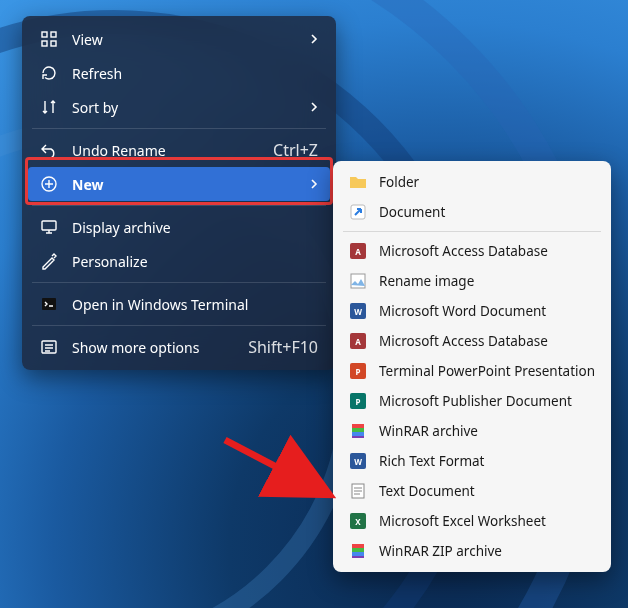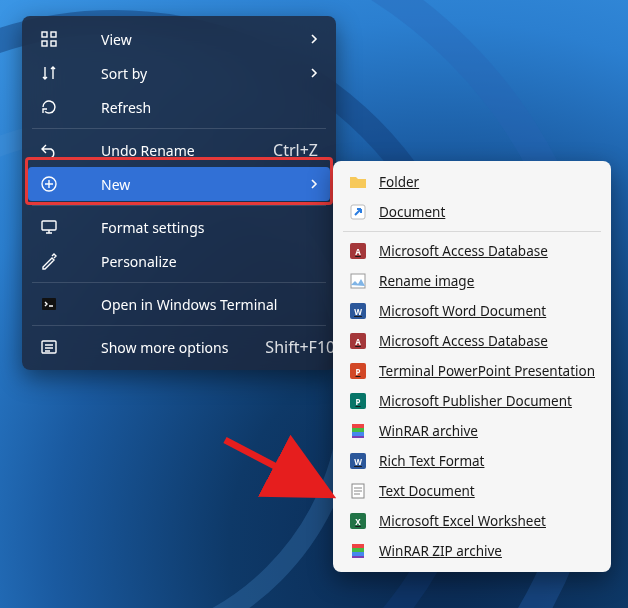"View" .item { gap: 29px -> none }
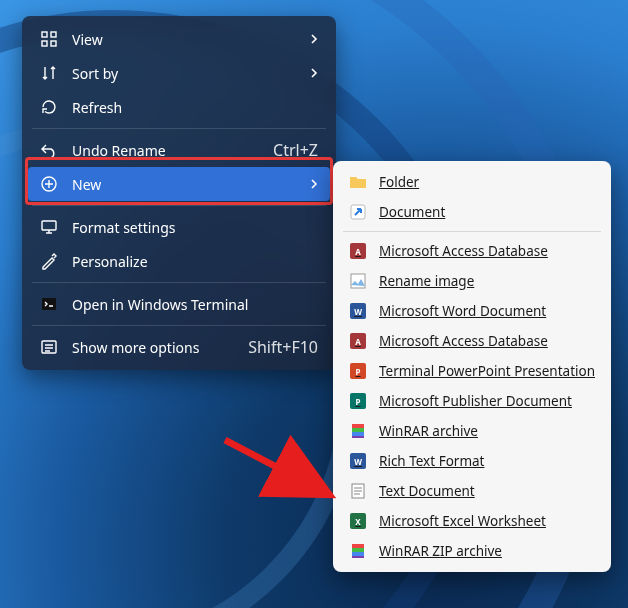"Sort by" div.item { order: before "Refresh" -> after "Refresh" }
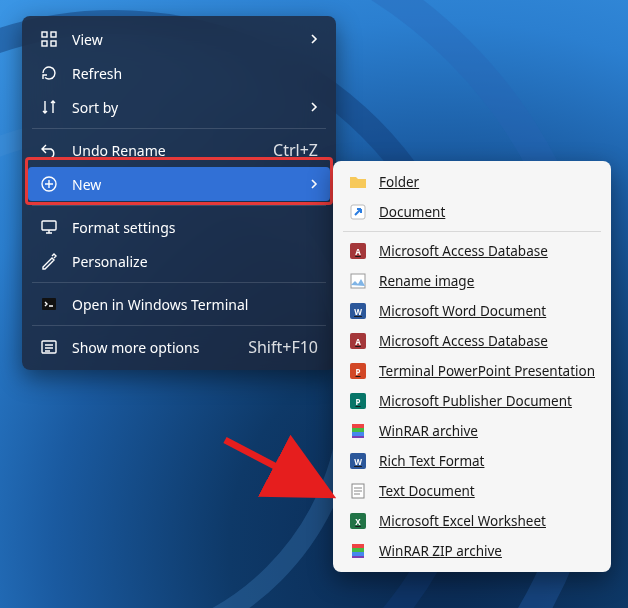"New" .item.highlight { font-weight: none -> bold }
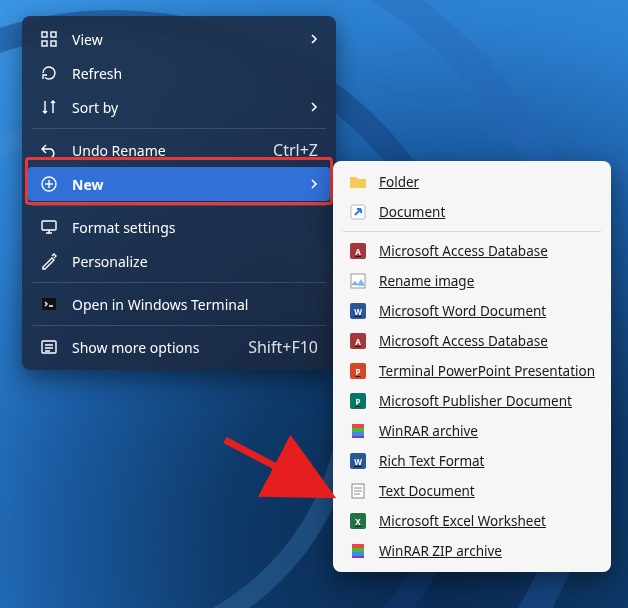"Folder" .submenu { text-decoration: underline -> none }
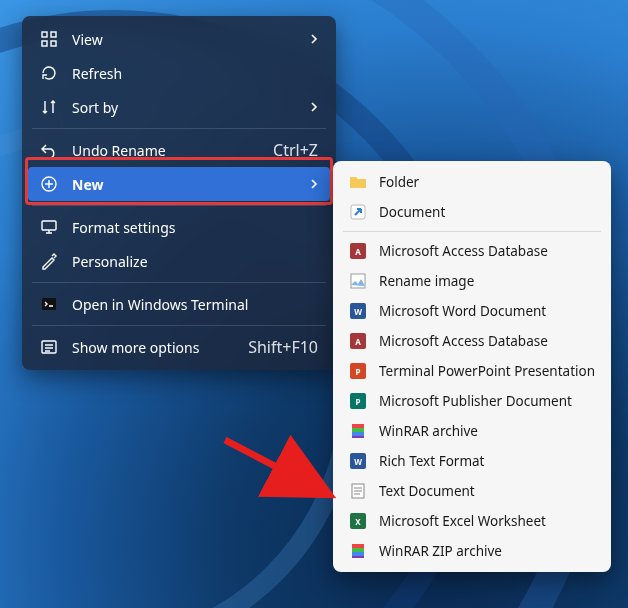"Format settings" span.lbl { text: Format settings -> Display archive }
